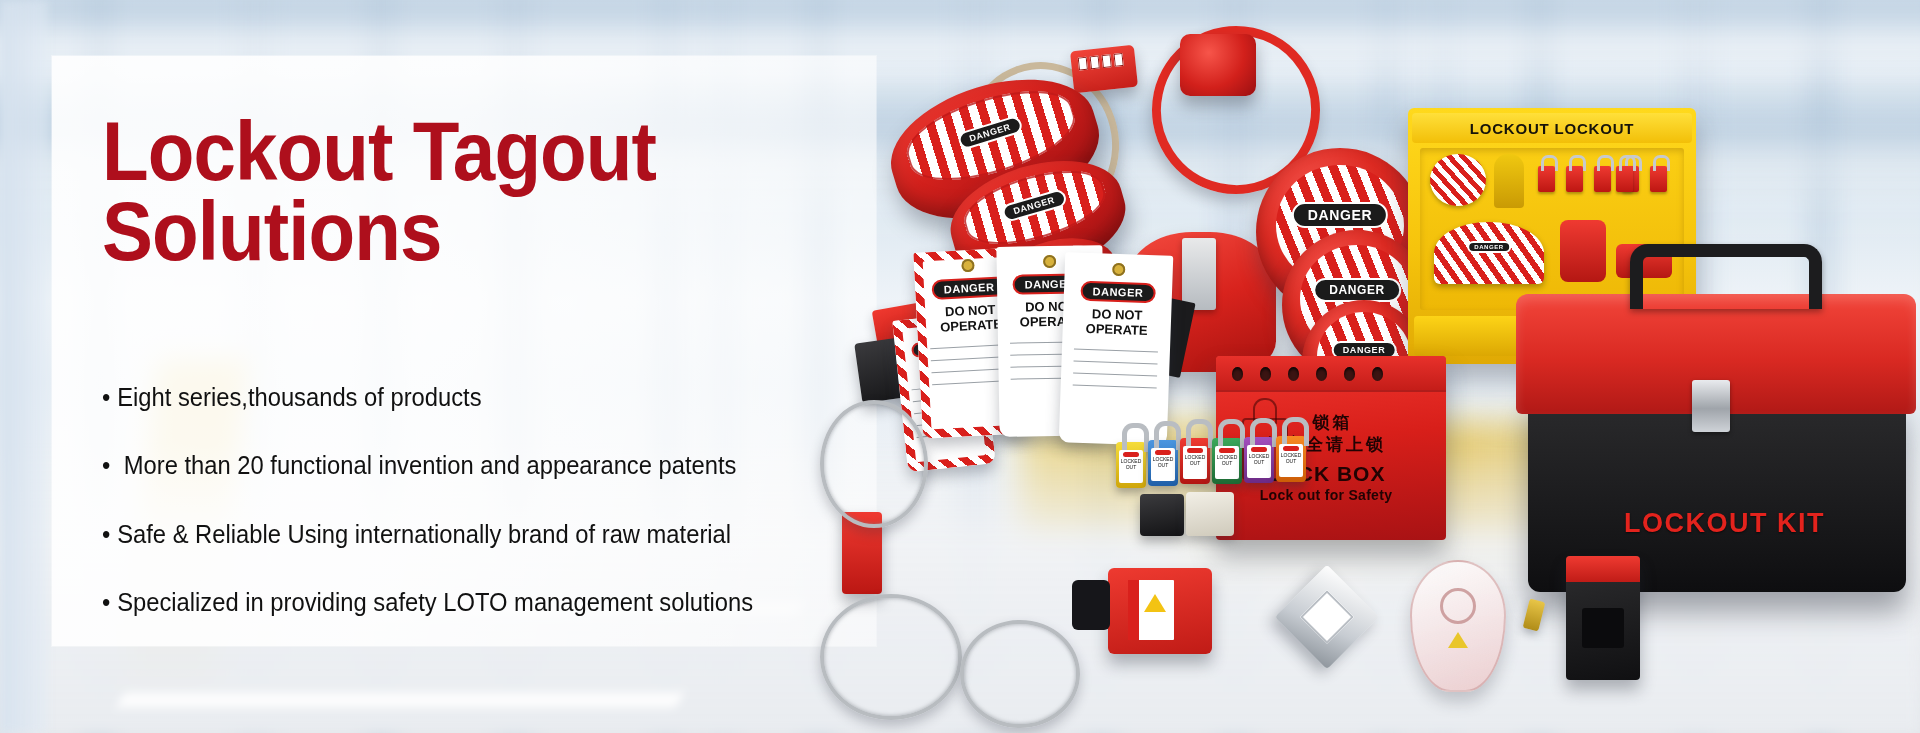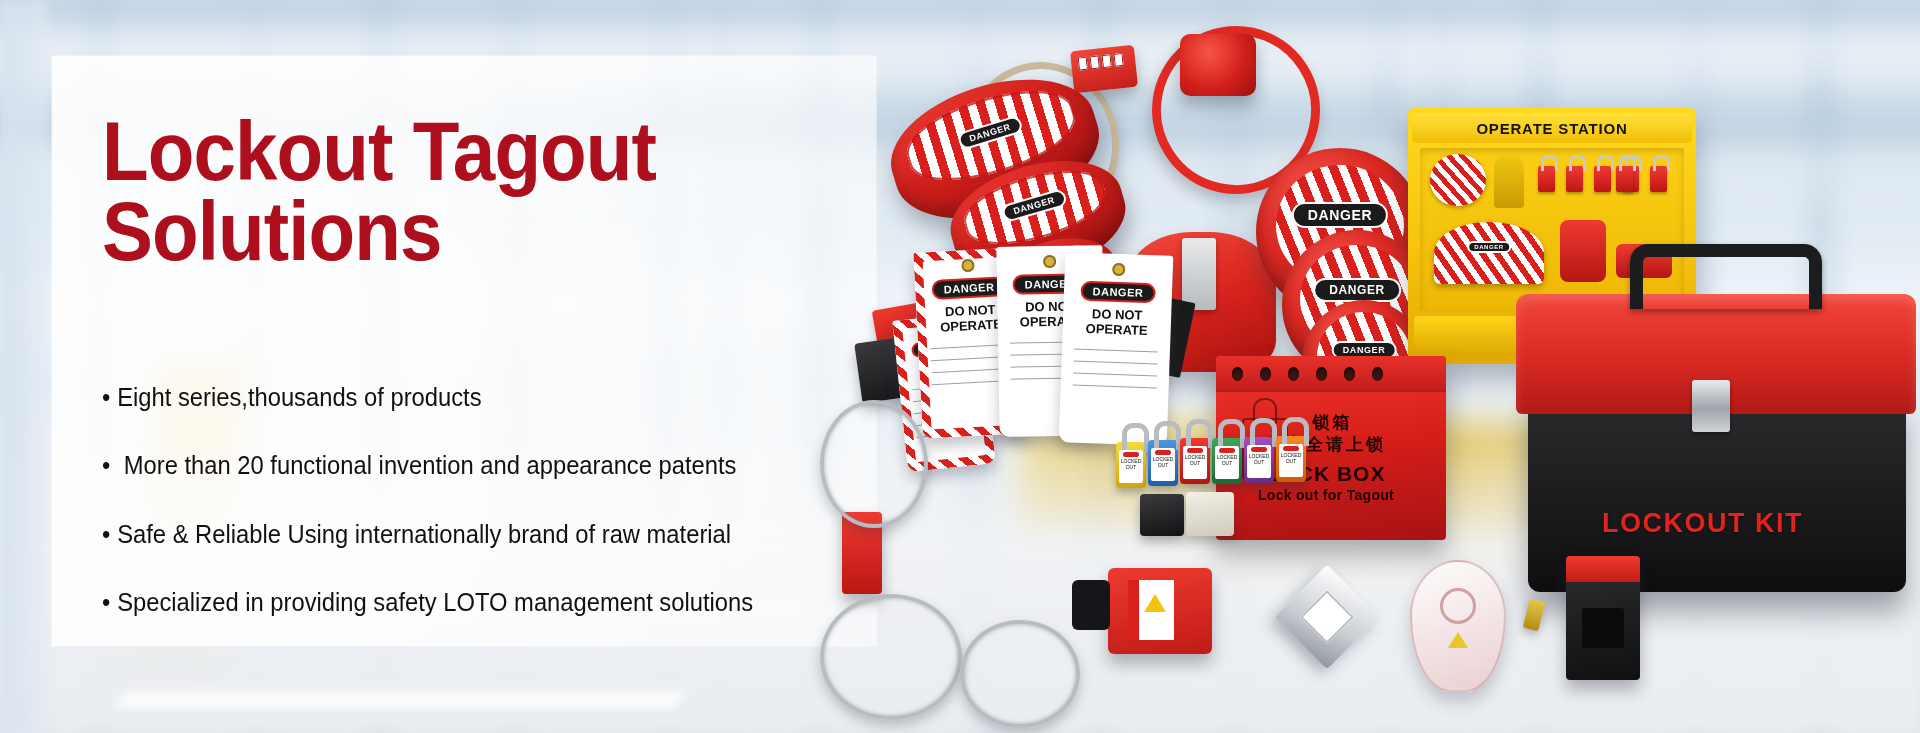"OPERATE STATION" div.station-header { text: OPERATE STATION -> LOCKOUT LOCKOUT }
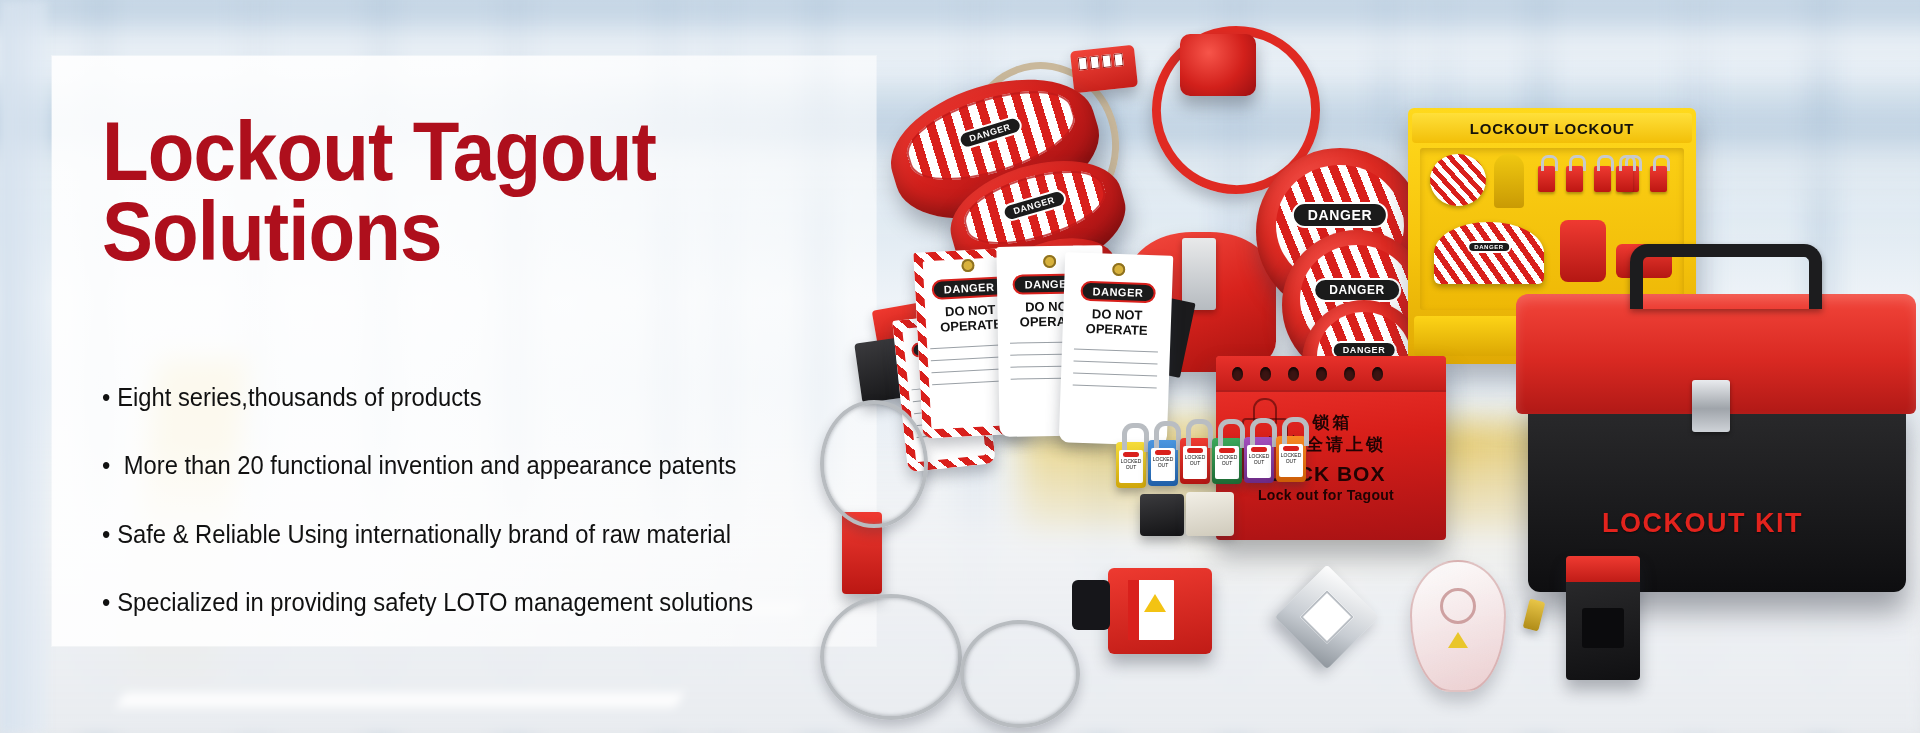"Lock out for Tagout" div.lockbox-en2 { text: Tagout -> Safety }
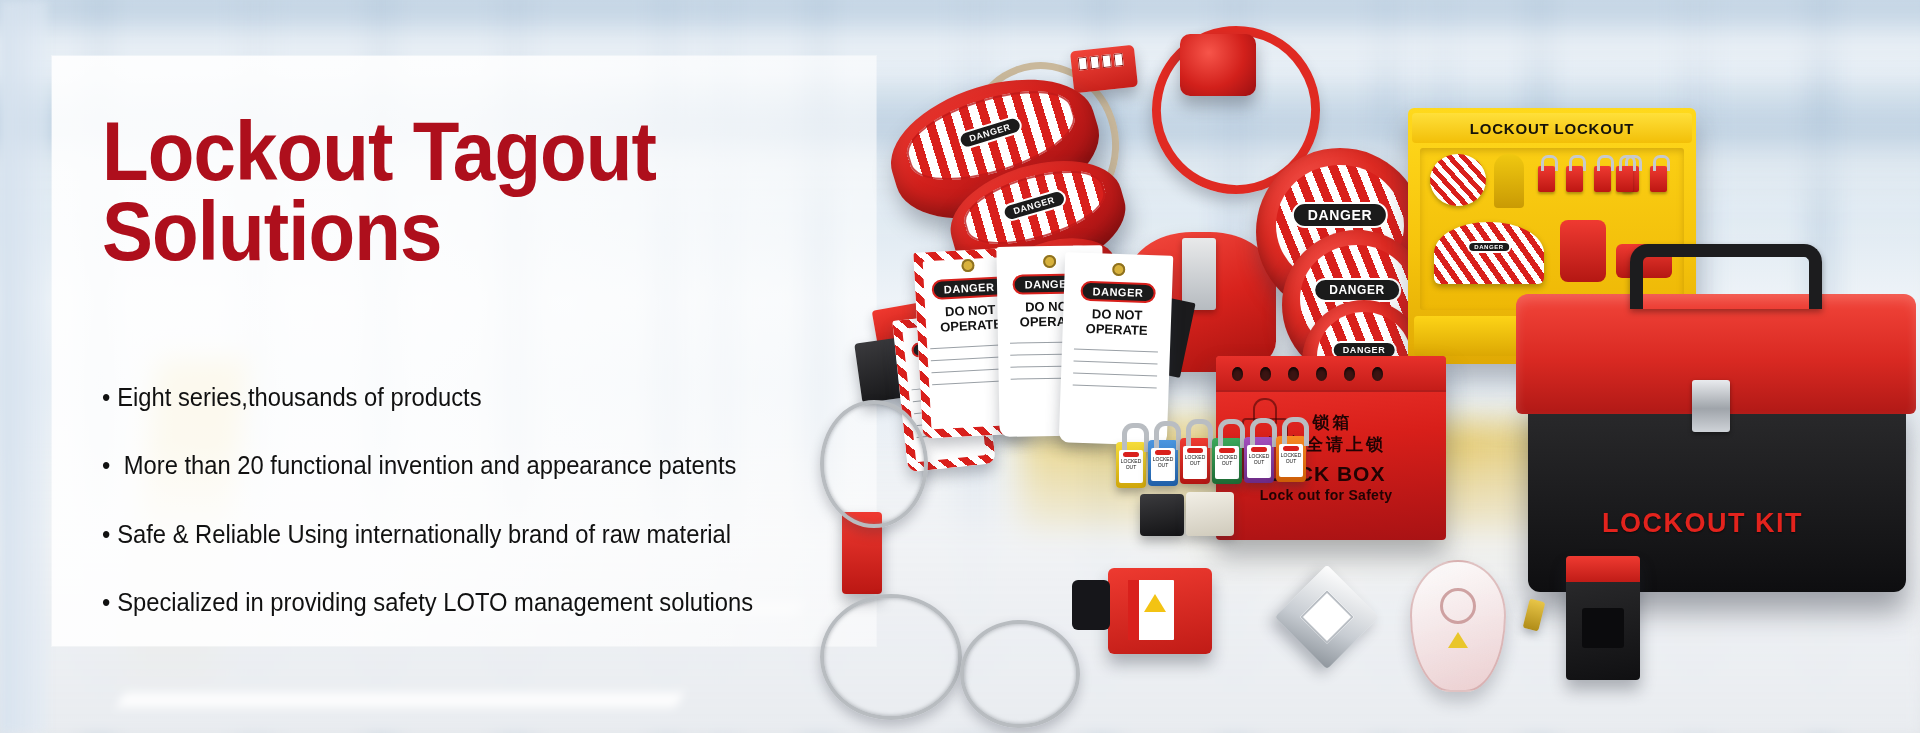"LOCKOUT KIT" div.toolbox-label { left: 74px -> 96px }
